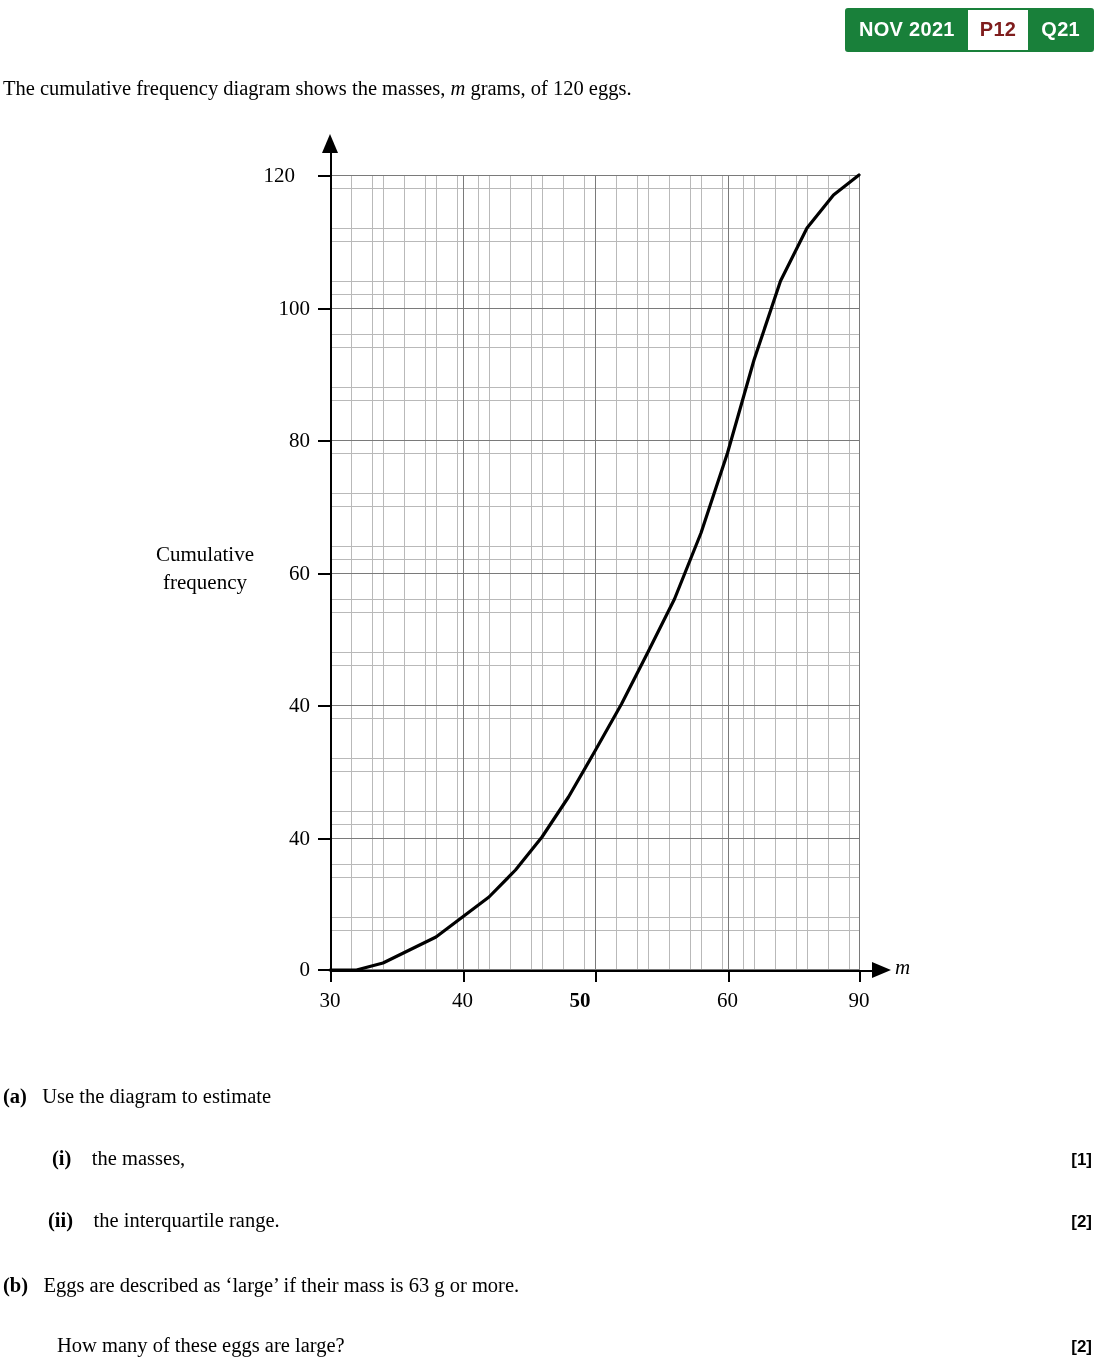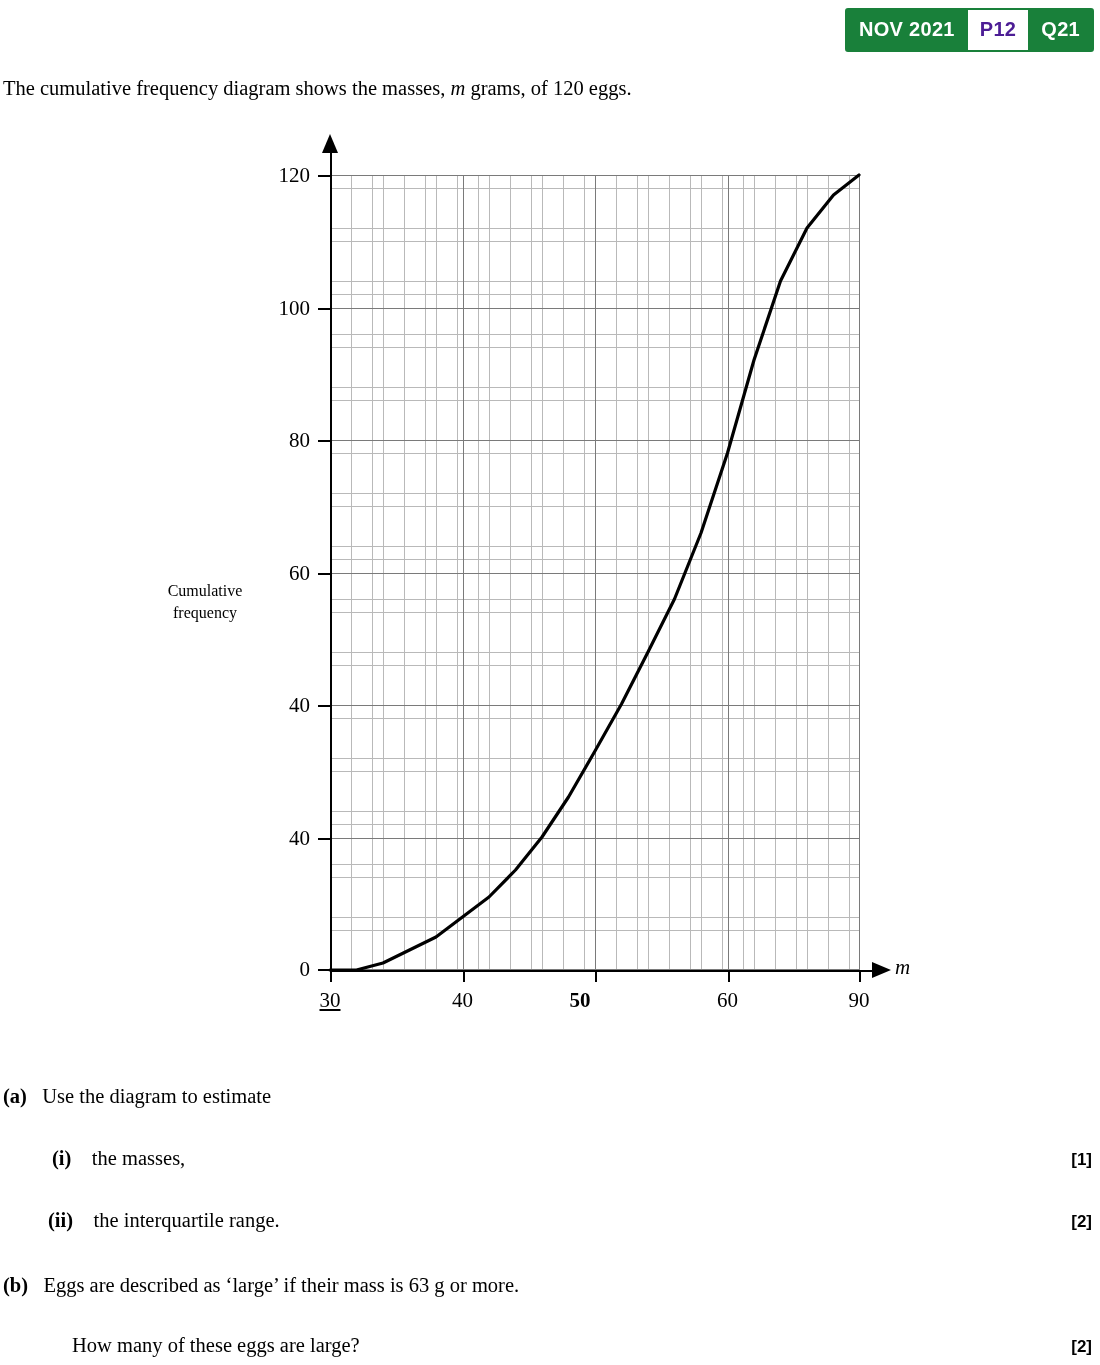"P12" .tag.light { color: #4c1d95 -> #7f1d1d }
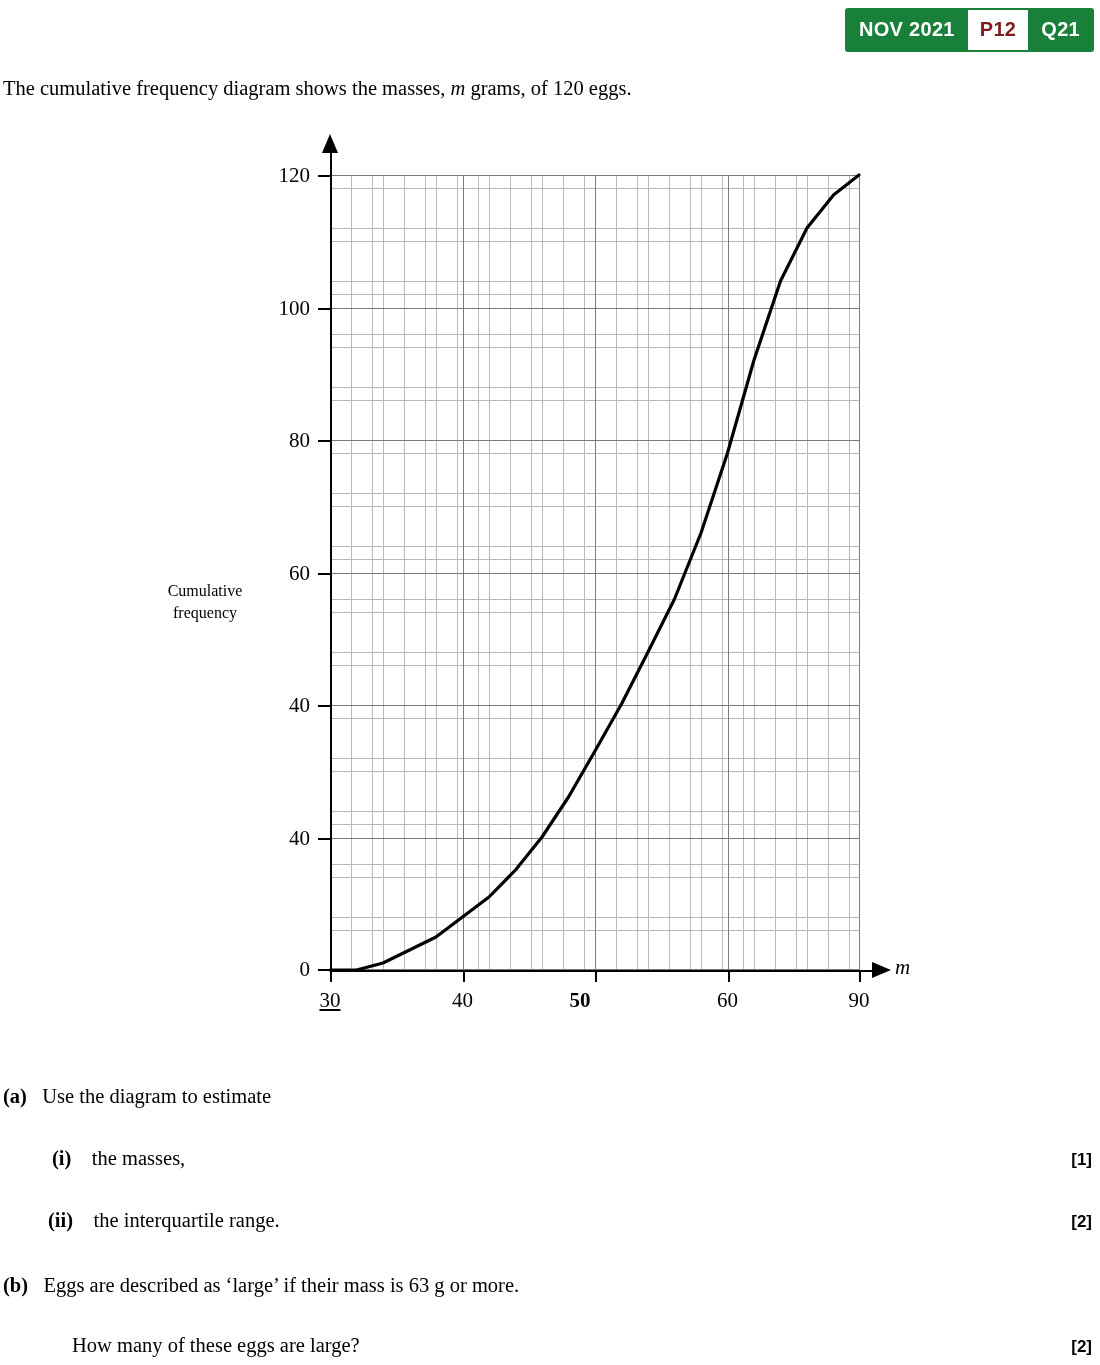"120" div.ylabel-num { left: 250px -> 235px }
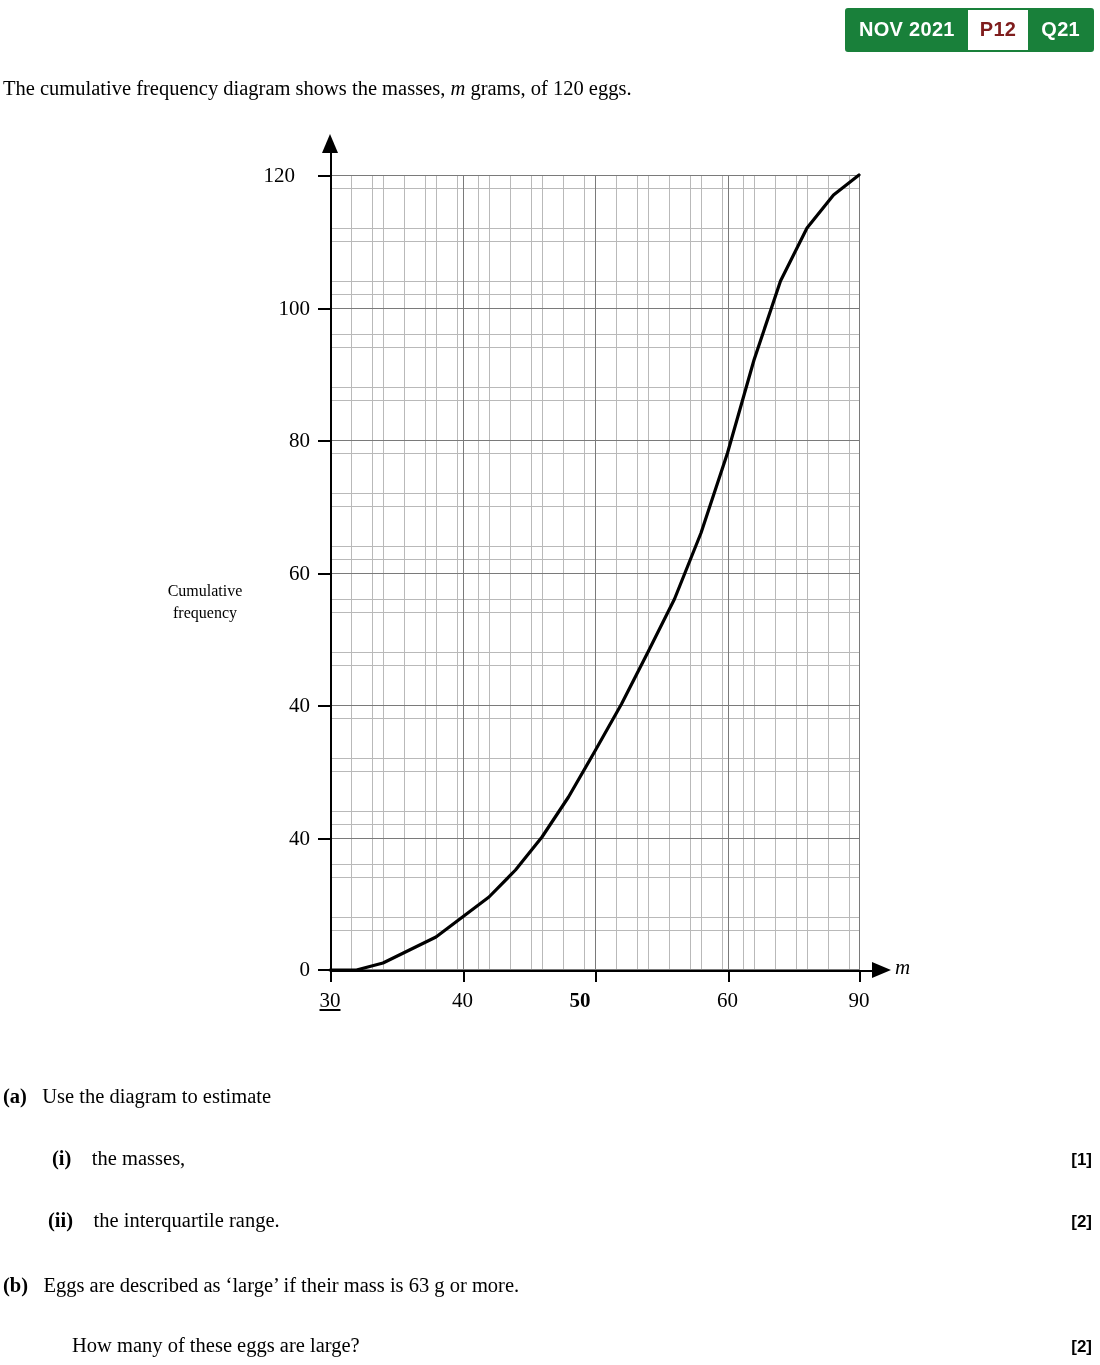"Cumulative frequency" .axis-title-y { font-size: 16px -> 21px; margin-top: 40px -> none }
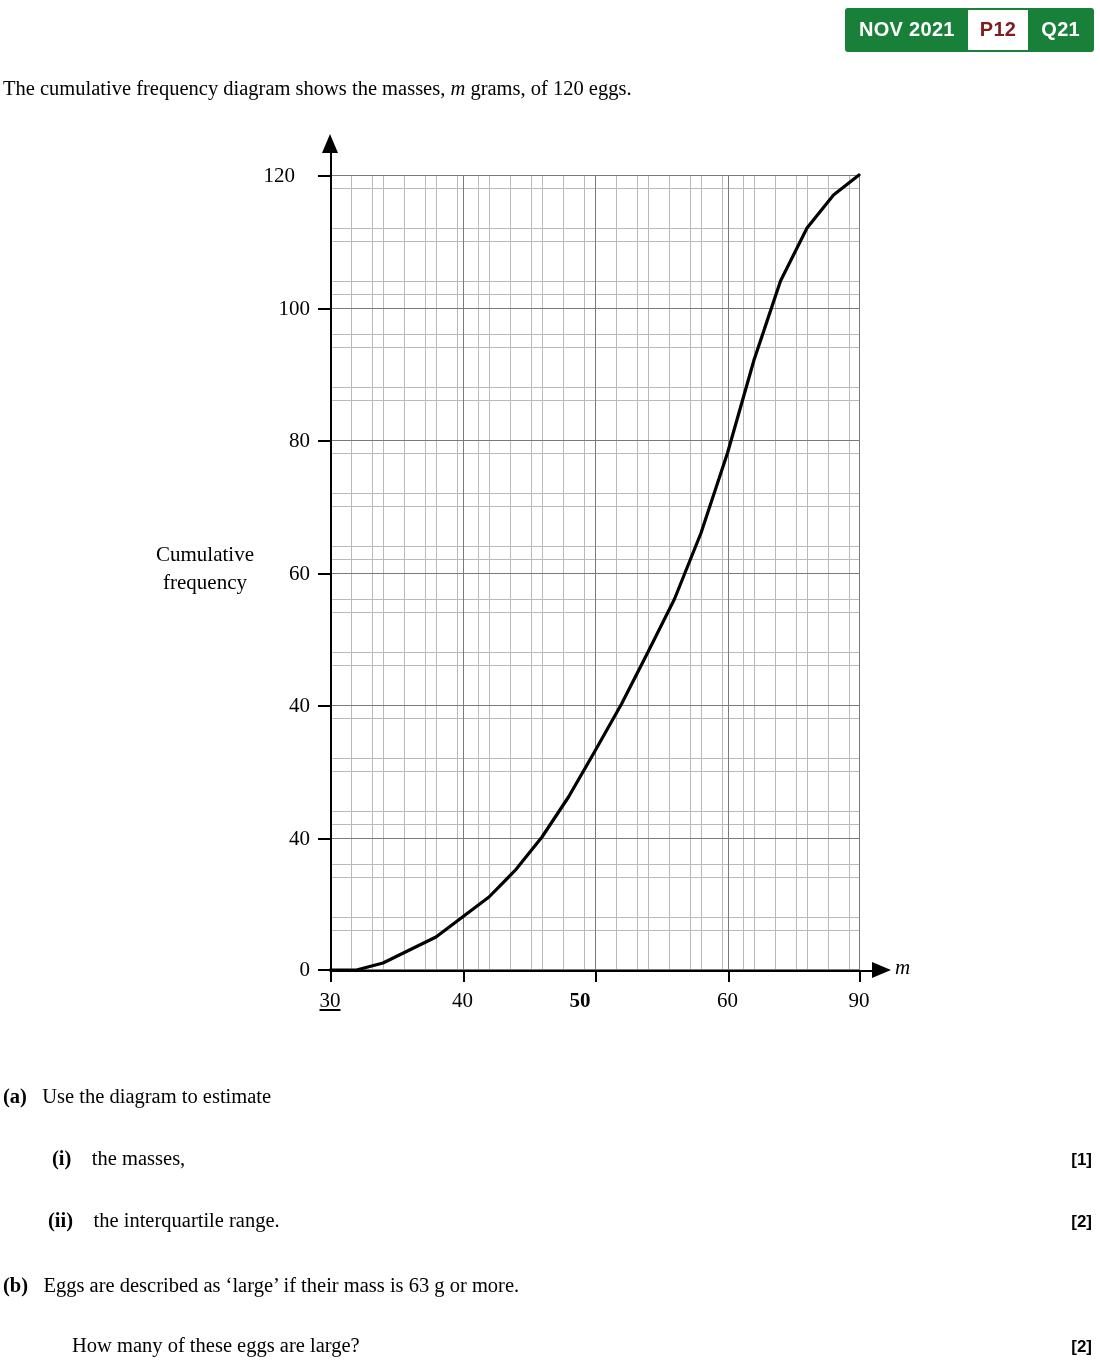"30" div.xlabel-num { text-decoration: underline -> none }
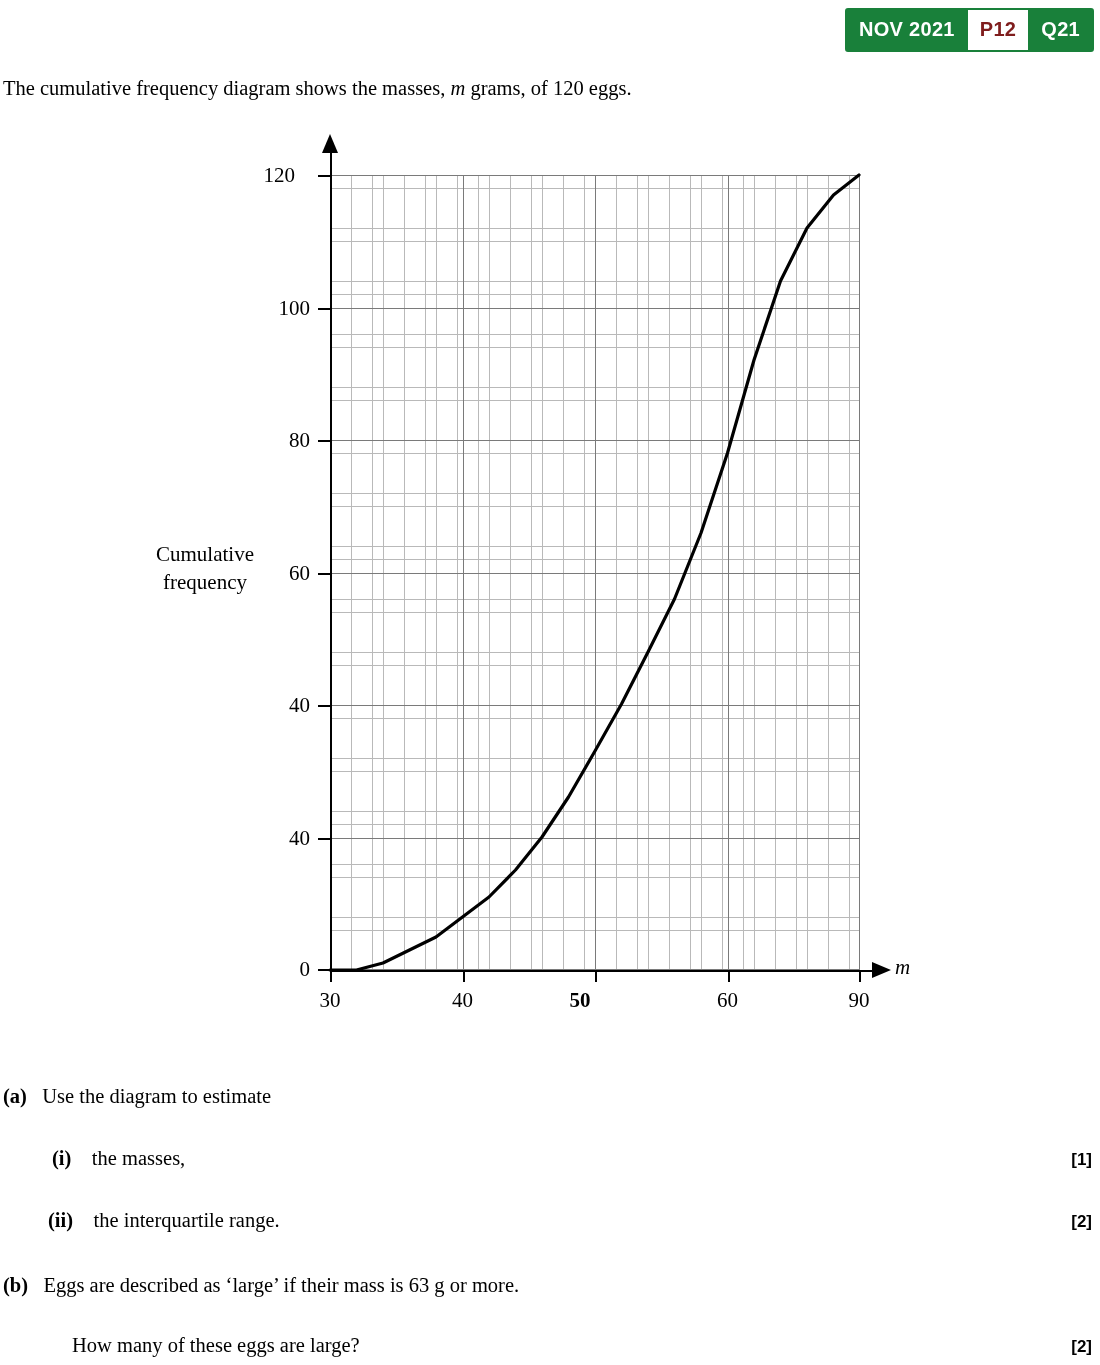"How many of these eggs" div.q { left: 72px -> 57px }
